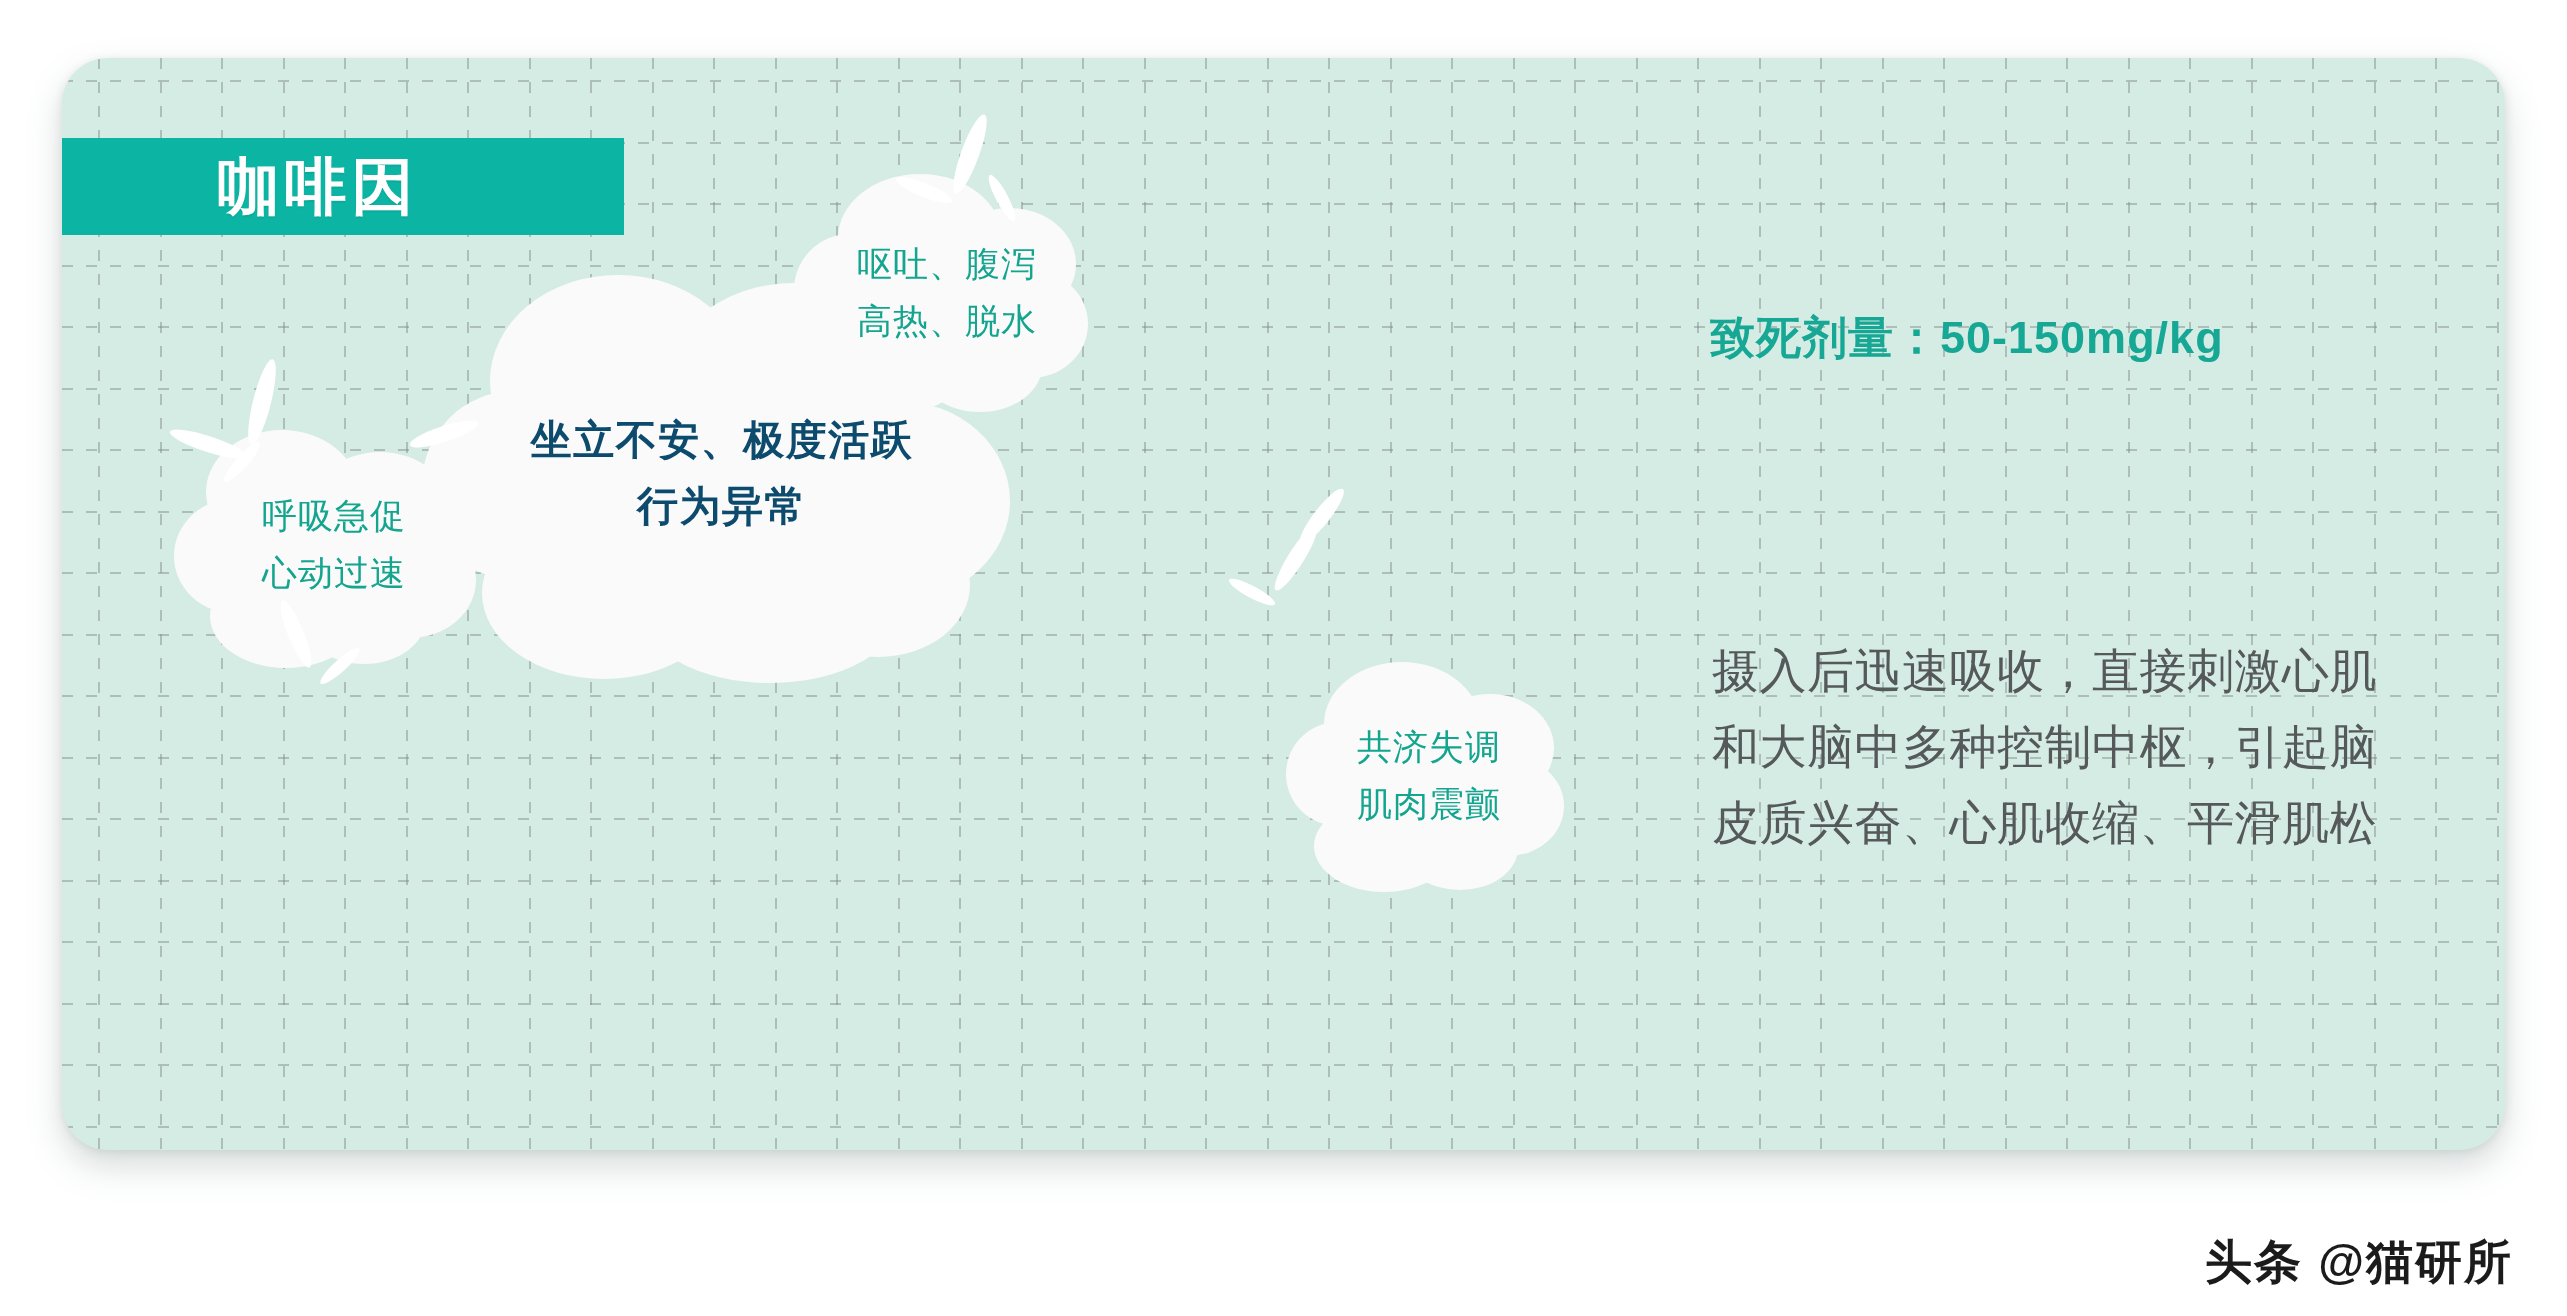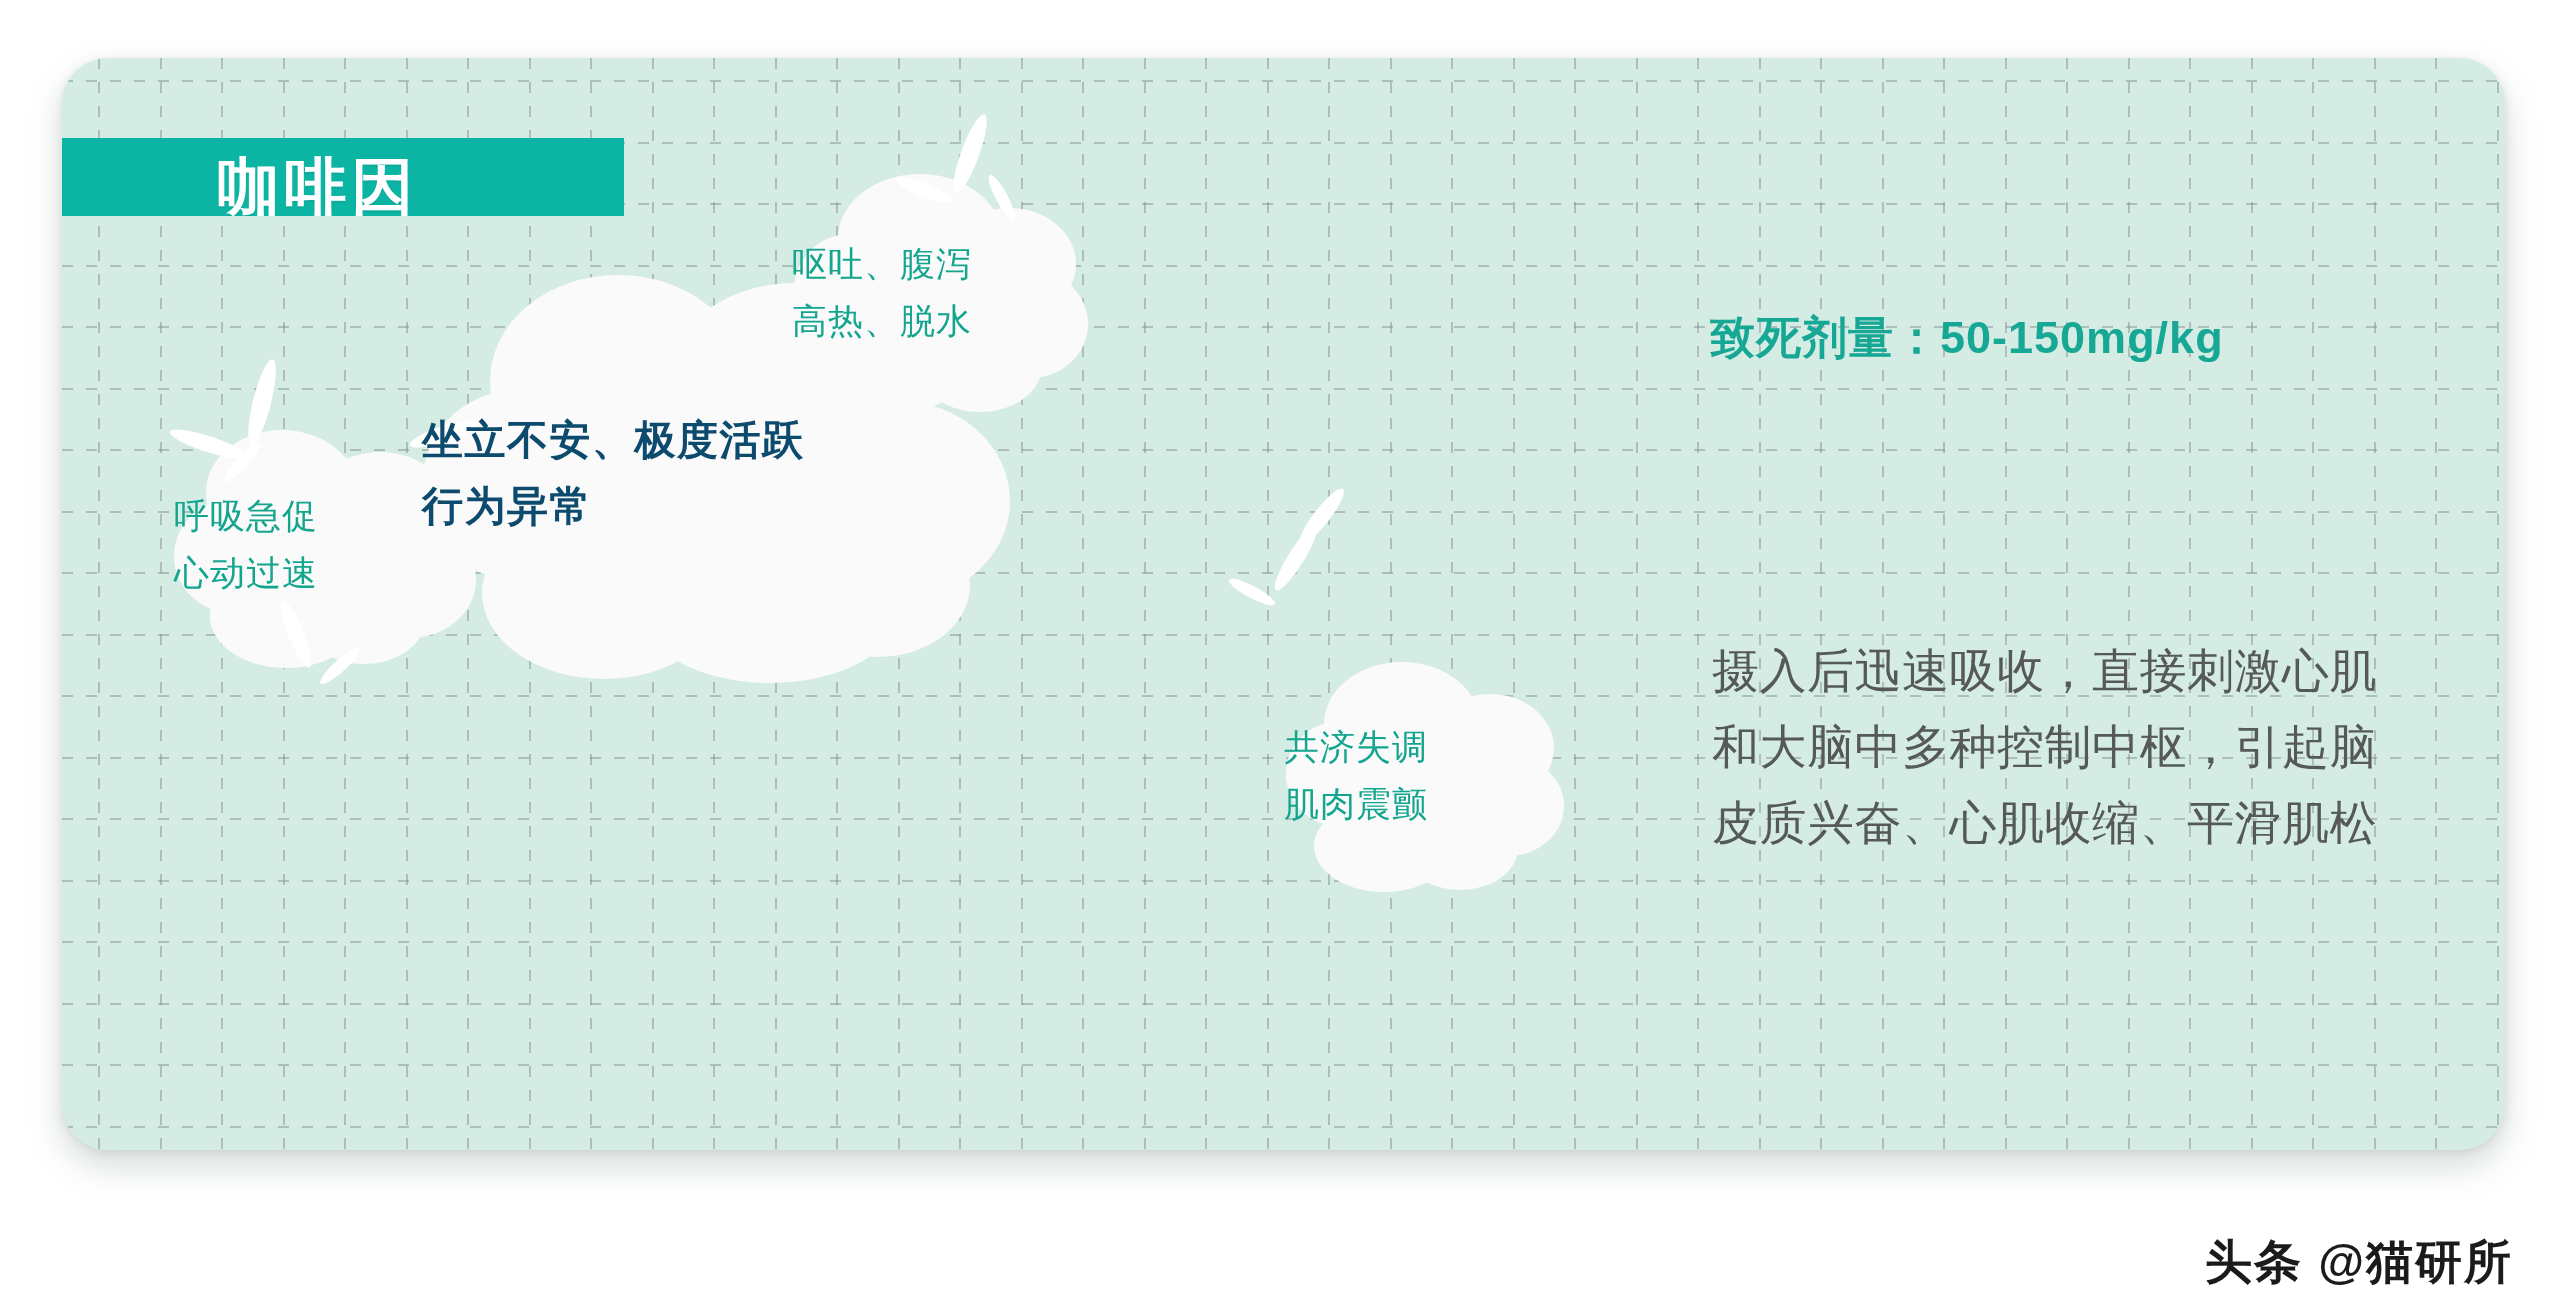"咖啡因" #title-ribbon { height: 78px -> 97px }
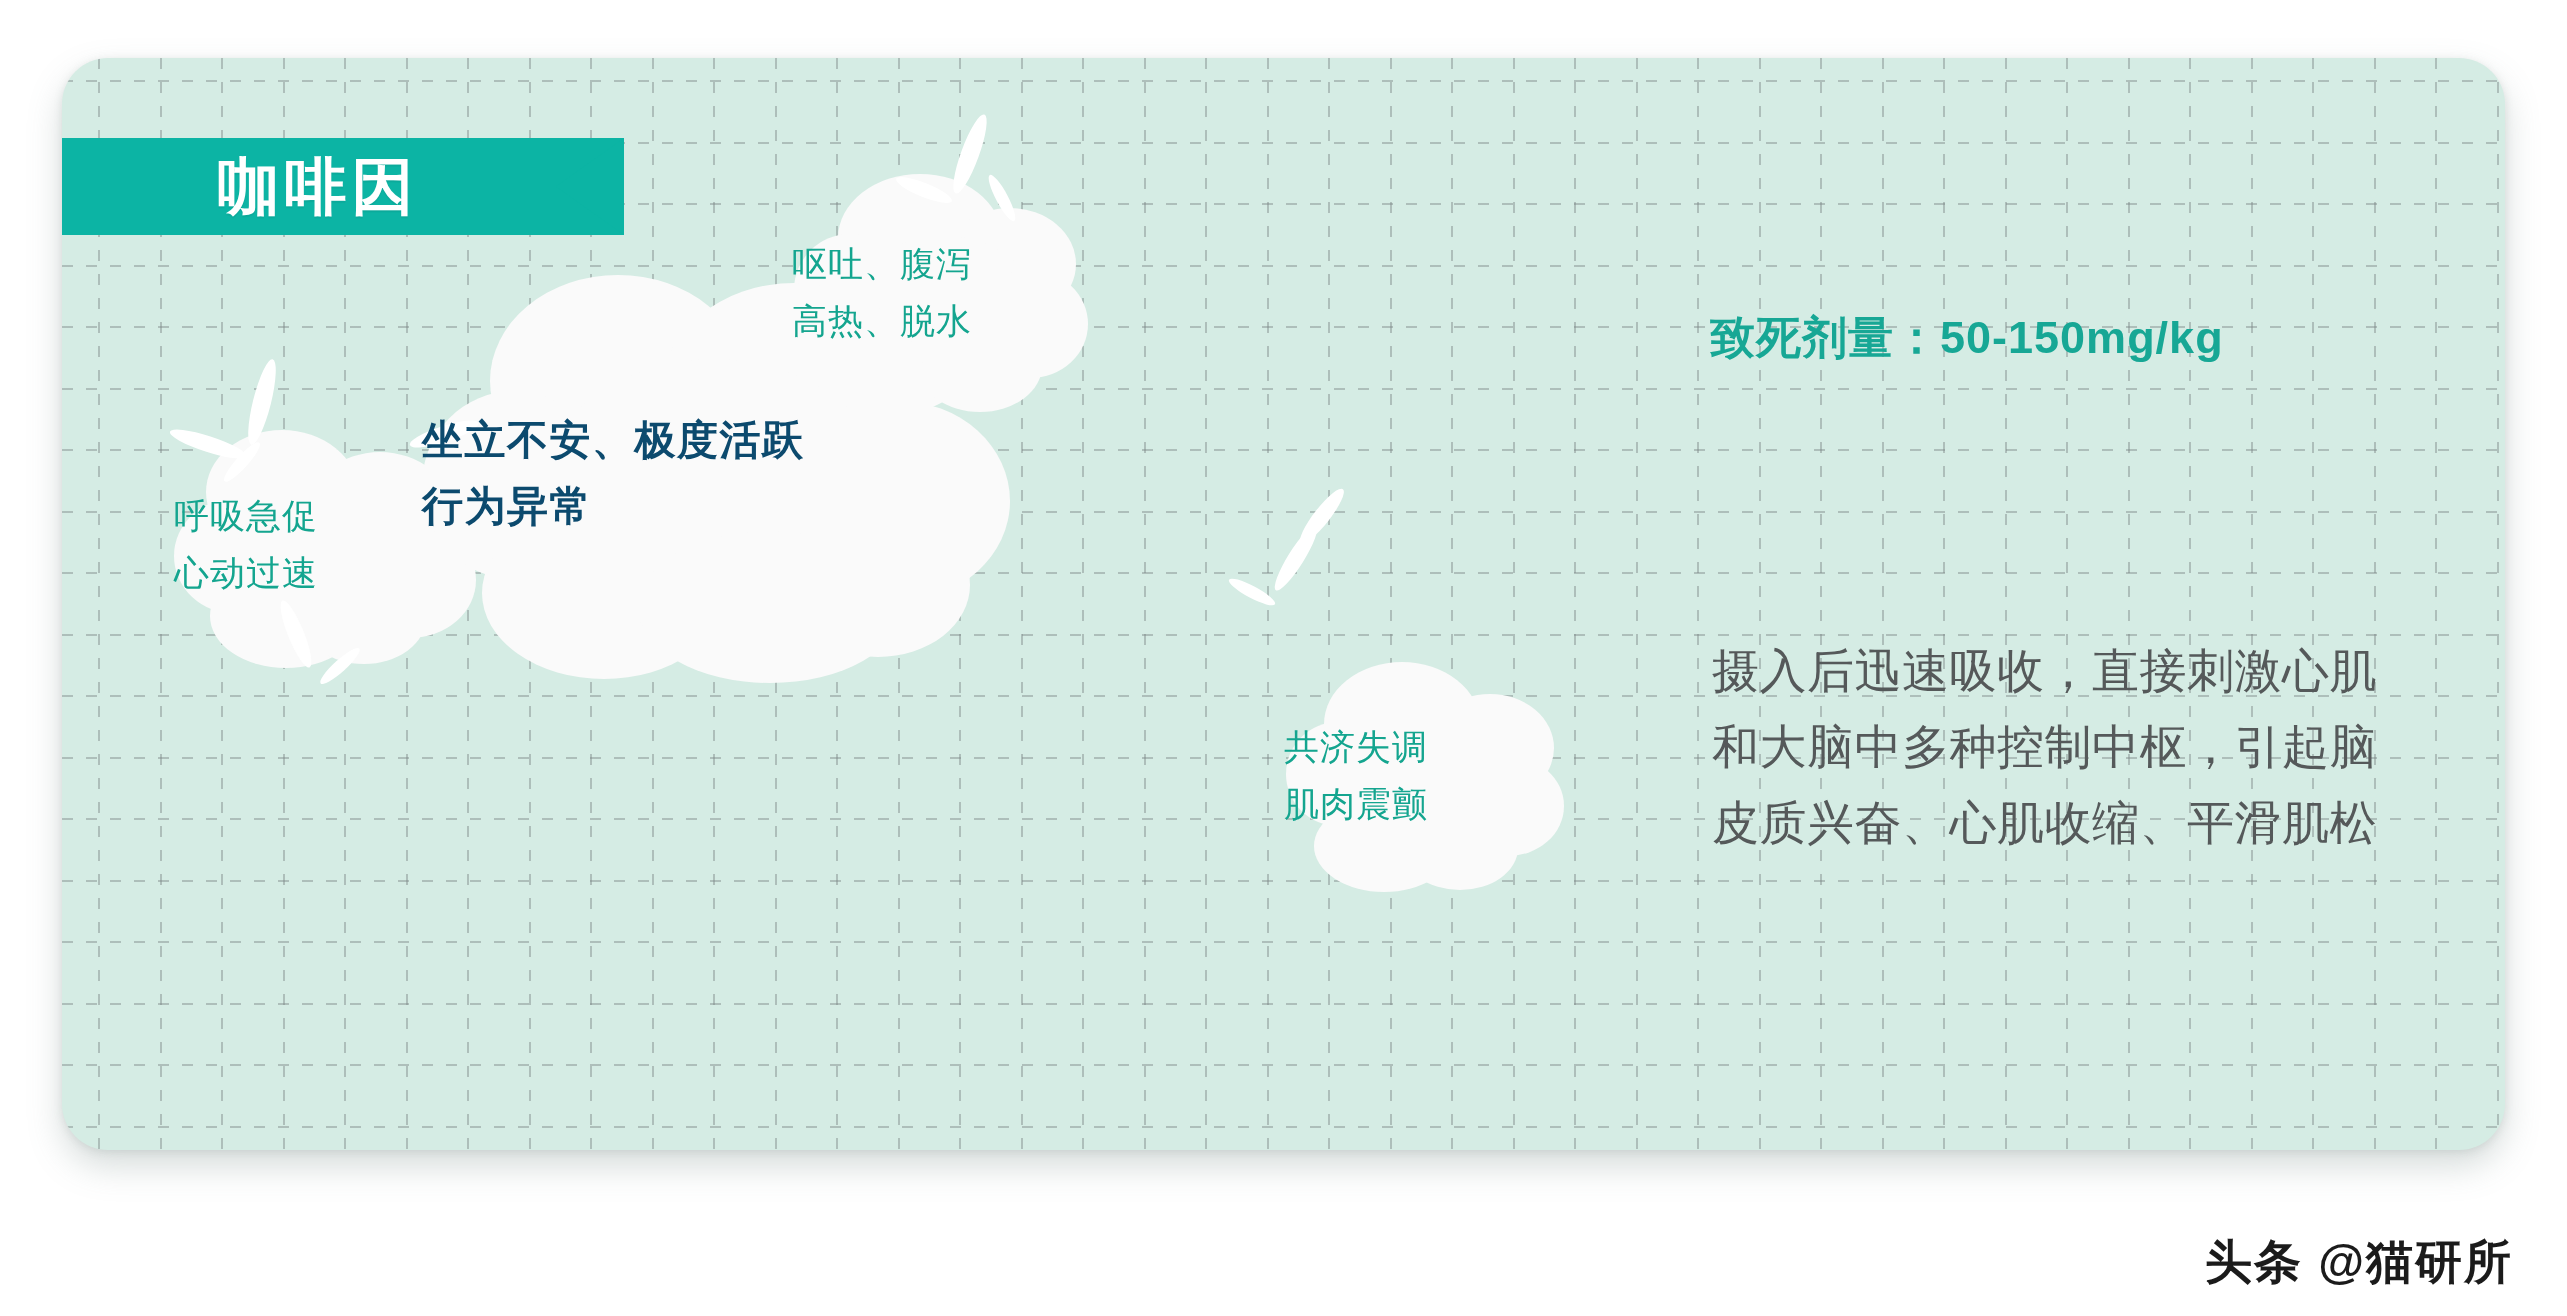"呕吐、腹泻" .cloud-text { align-items: flex-start -> center }
